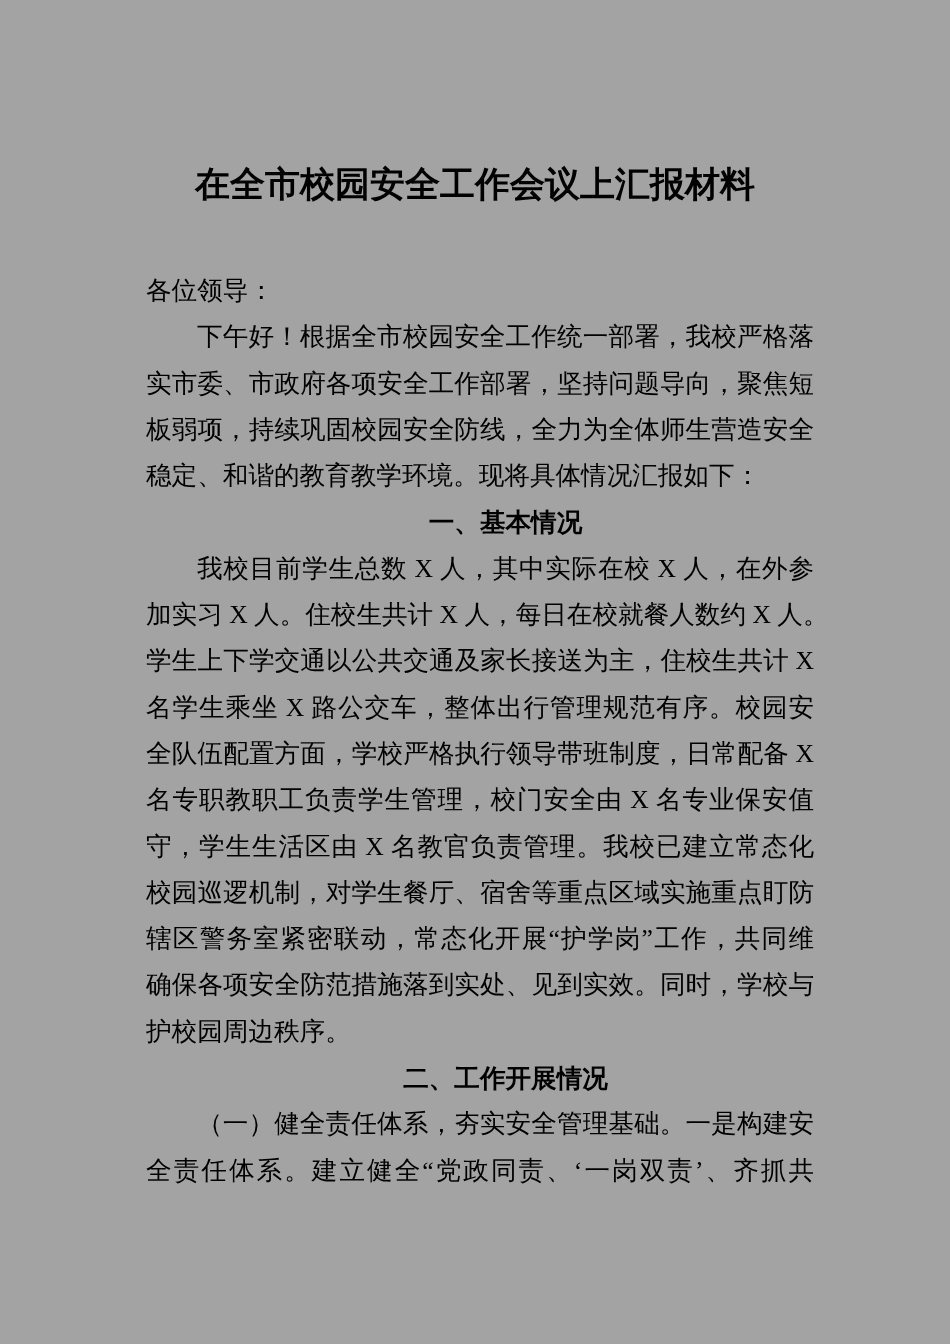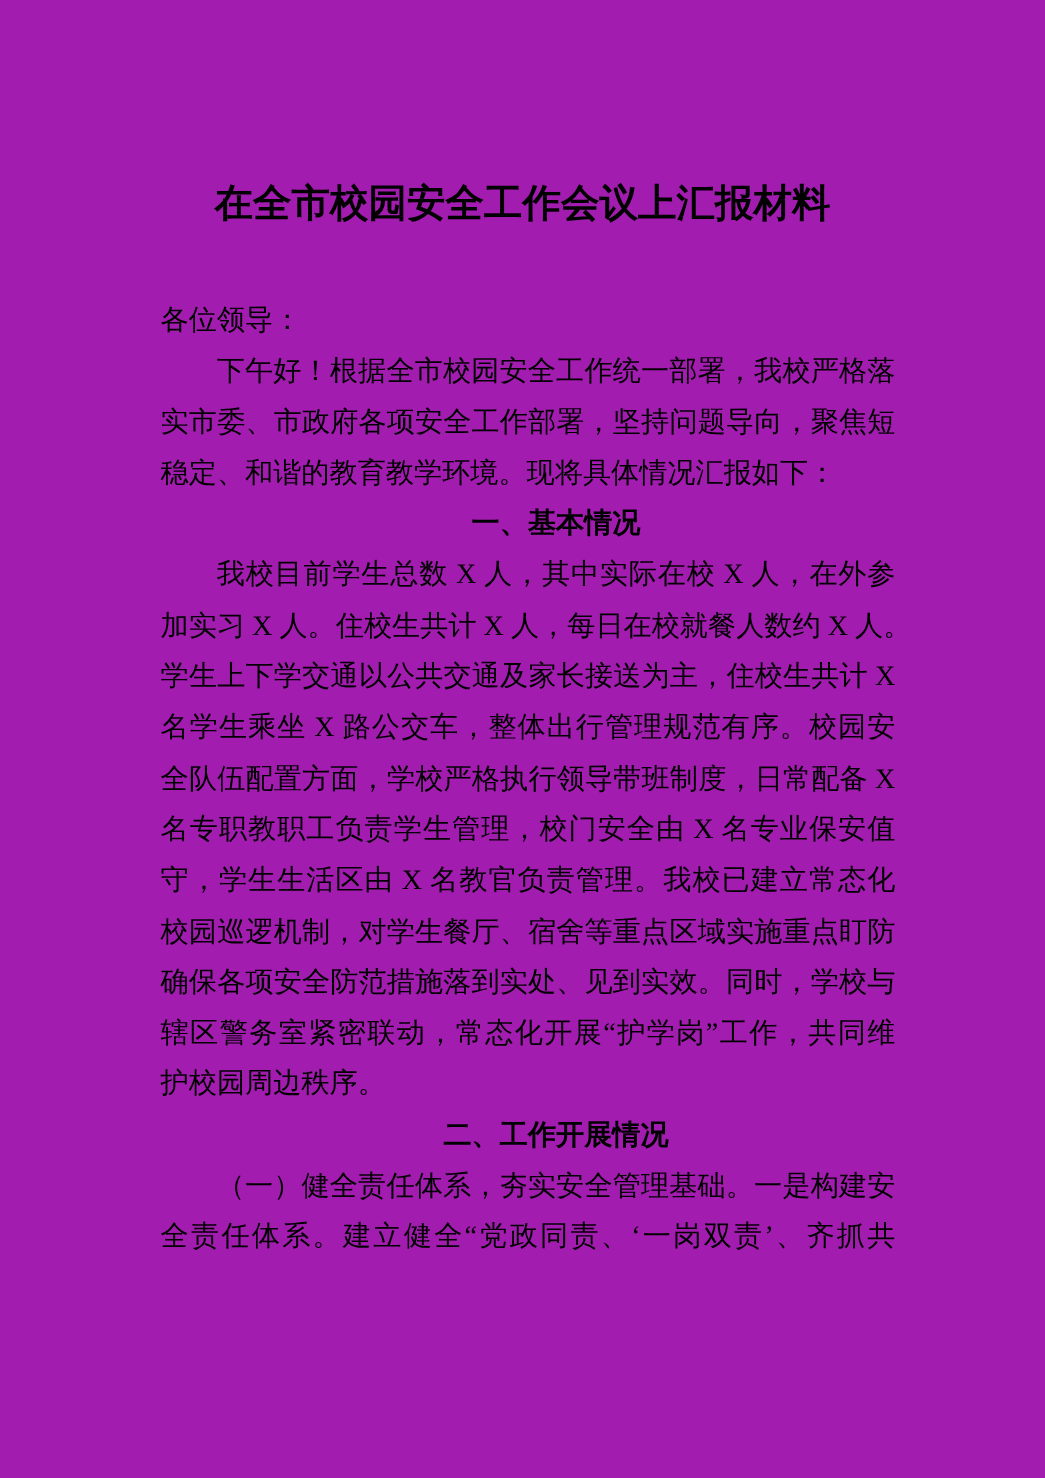"在全市校园安全工作会议上汇报材料" .page { background: #a21caf -> #a3a3a3 }
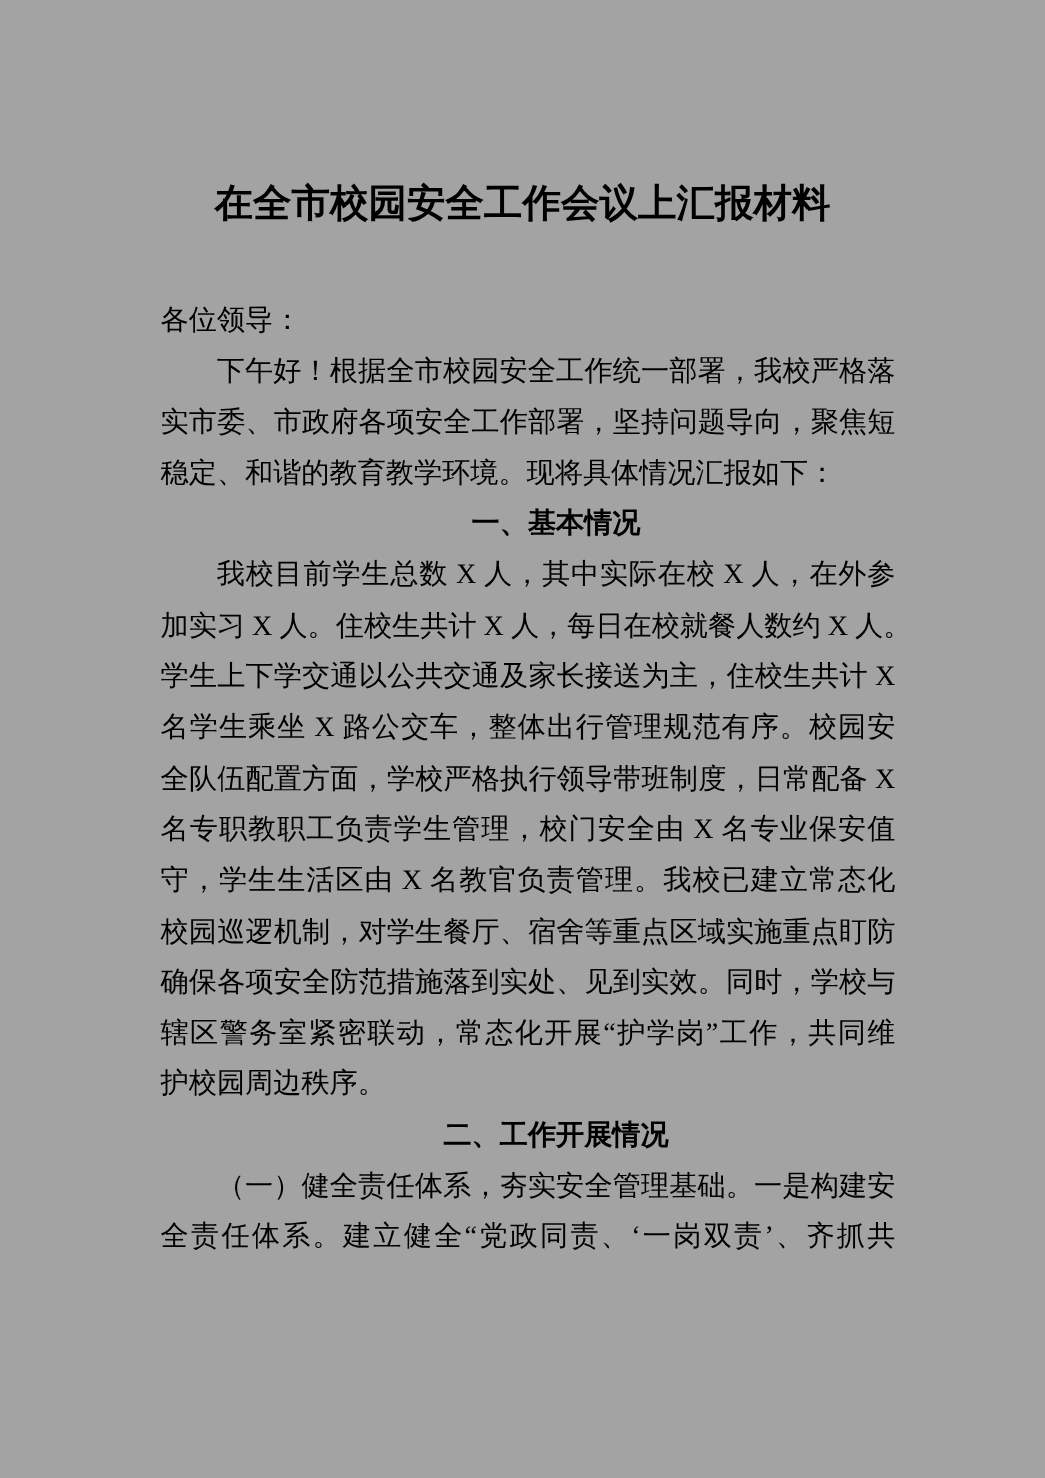"板弱项，持续巩固校园安全防线，全力为全体师生营造安全" div.line { html: none -> <div>板弱项，持续巩固校园安全防线，全力为全体师生营造安全</div> }
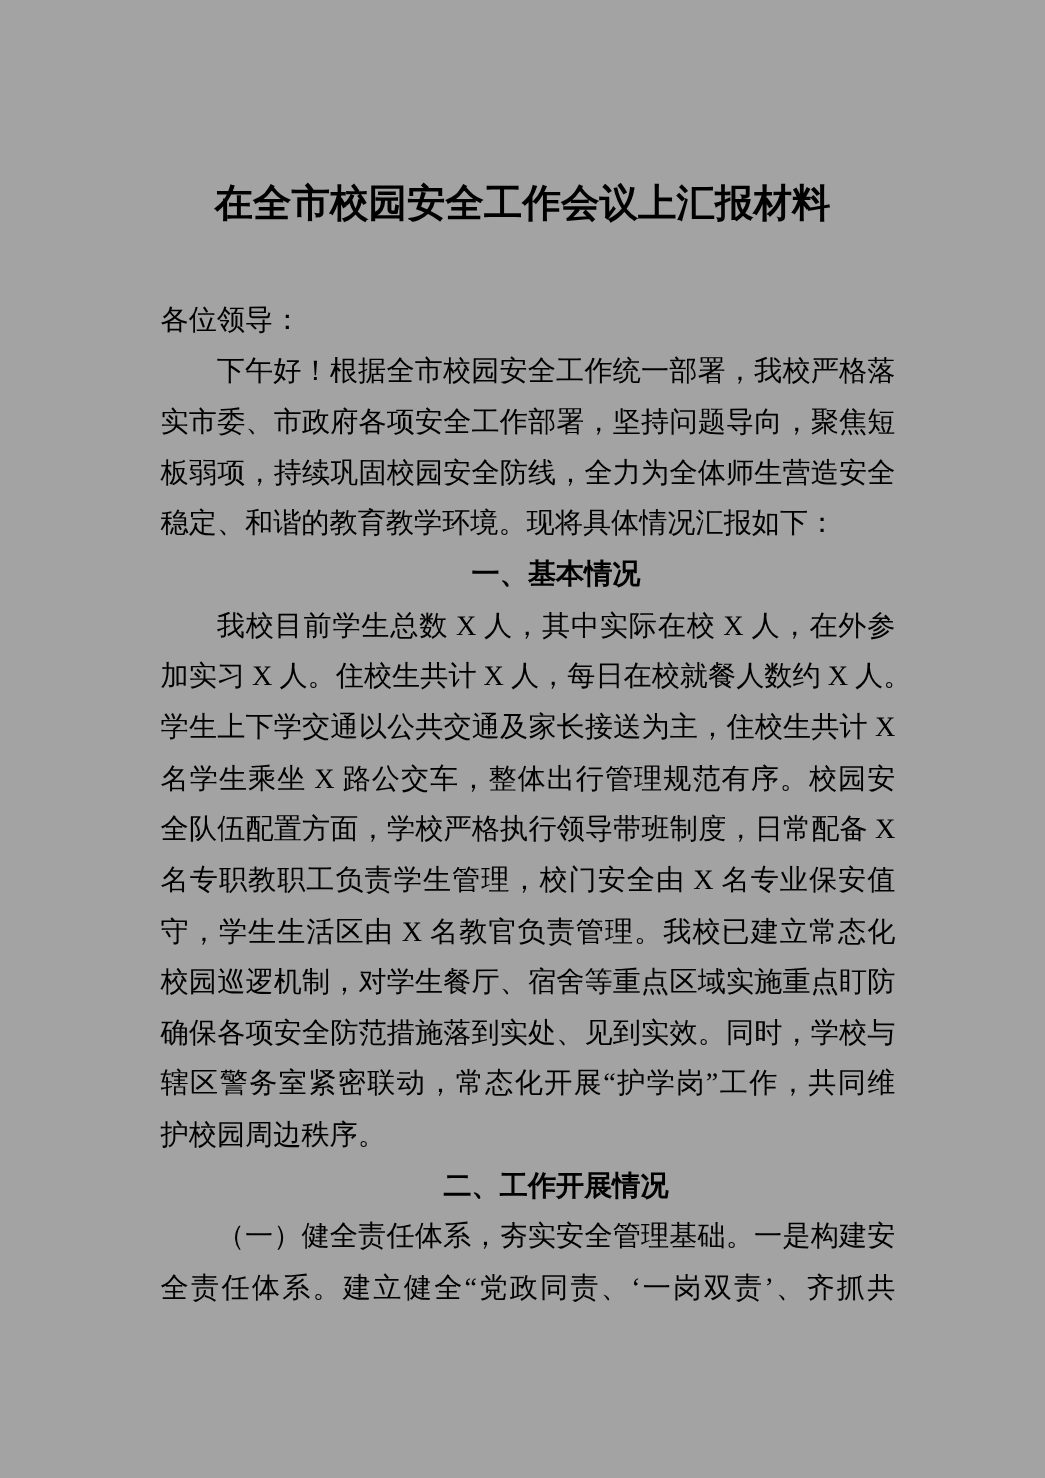"确保各项安全防范措施落到实处、见到实效。同时，学校与" div.line { order: before "辖区警务室紧密联动，常态化开展“护学岗”工作，共同维" -> after "辖区警务室紧密联动，常态化开展“护学岗”工作，共同维" }
